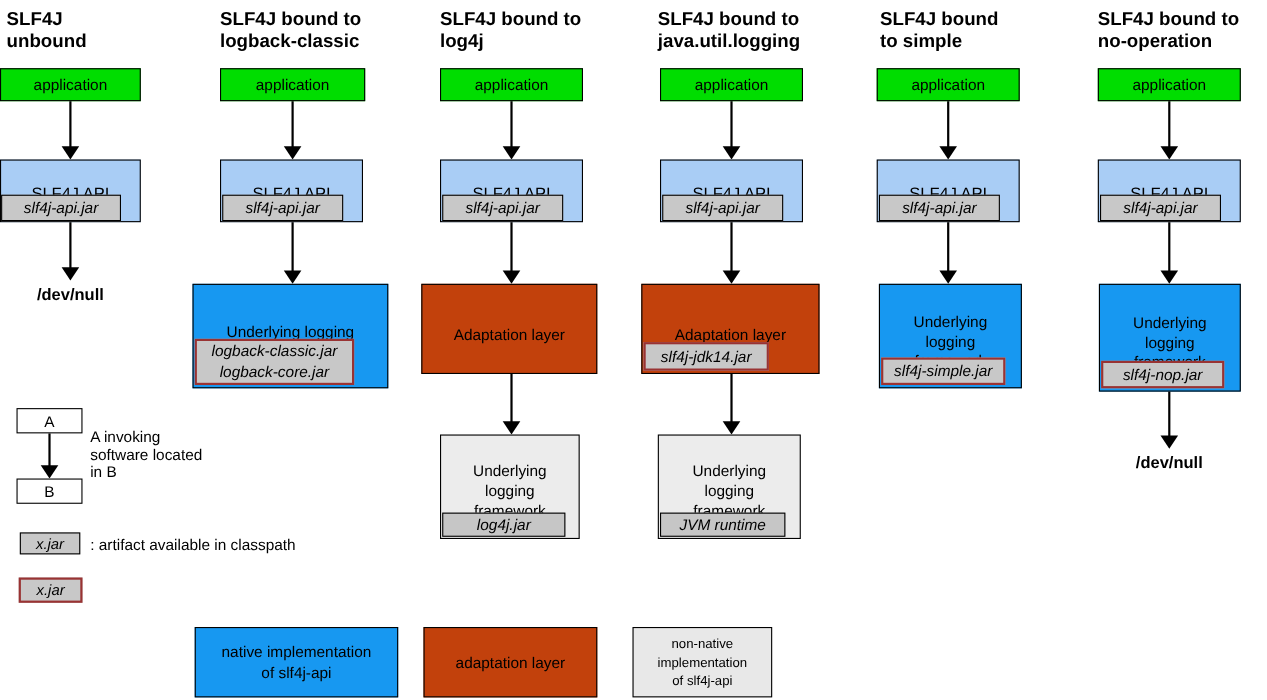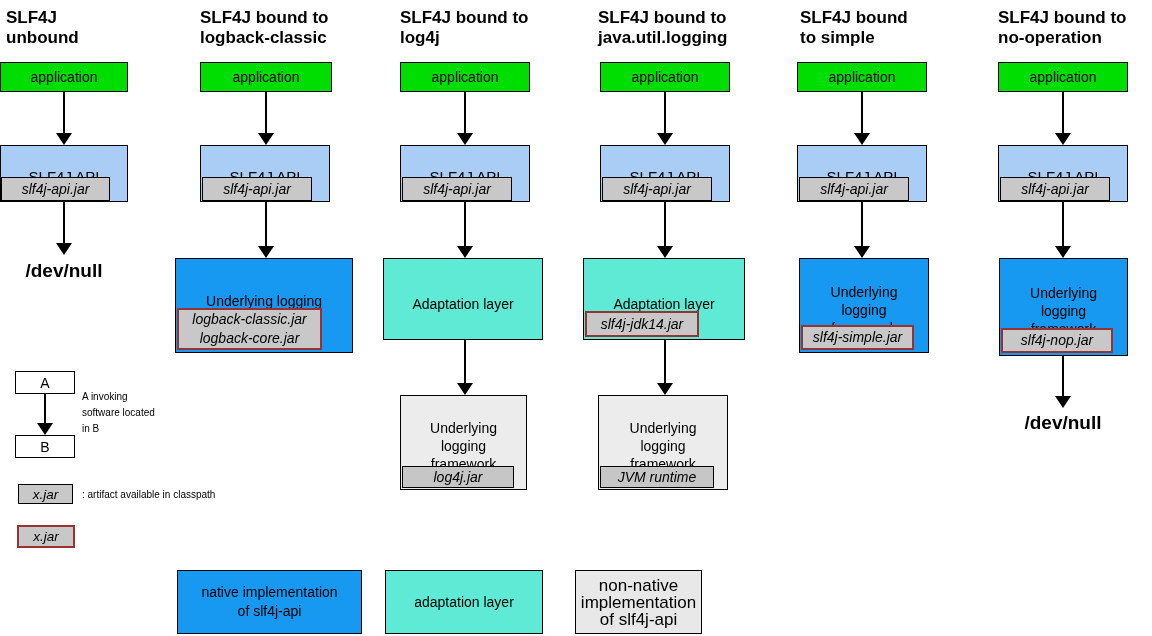"/dev/null" .devnull { font-size: 19px -> 15px }
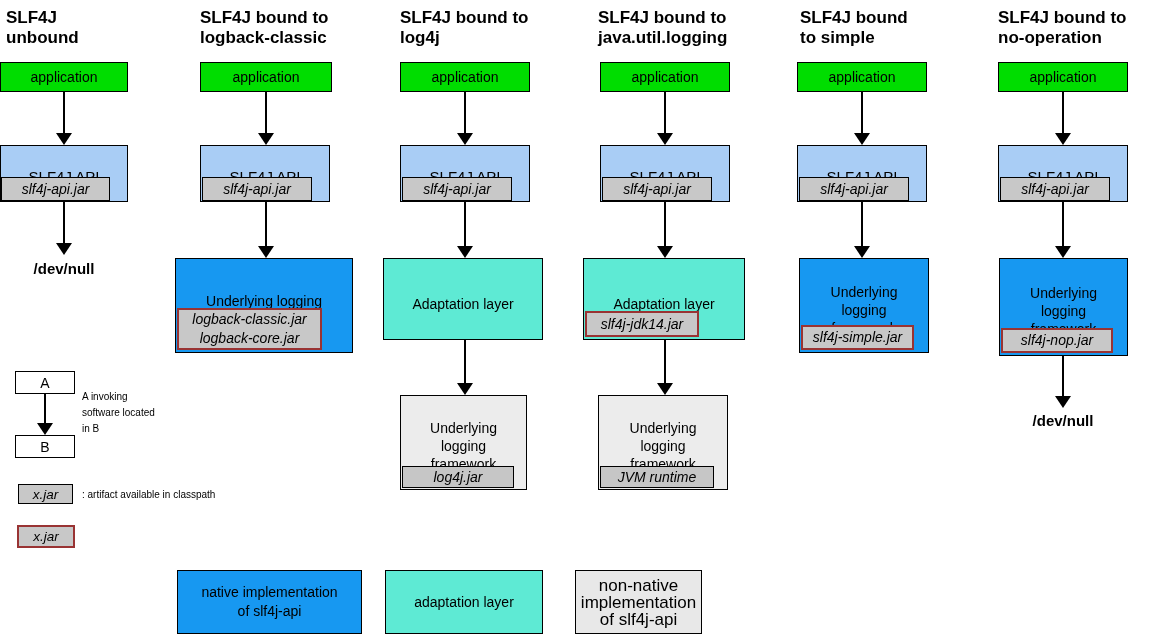"Adaptation layer" .teal { background: #5eead4 -> #c2410c }
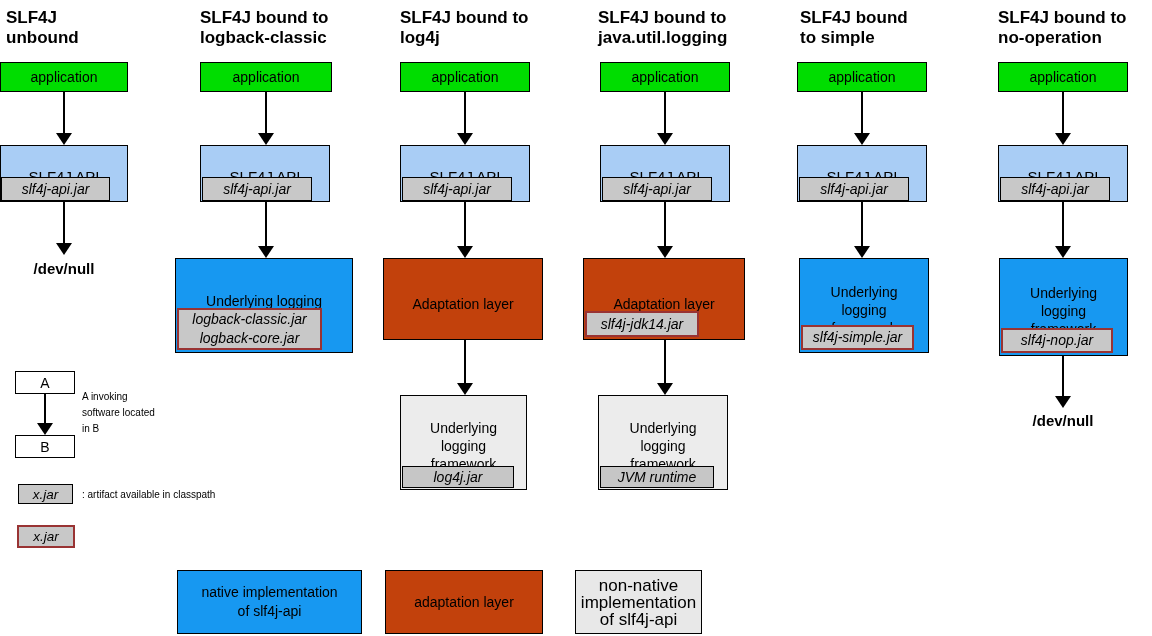"A invoking" .legend-caption { font-size: 10px -> 14px }
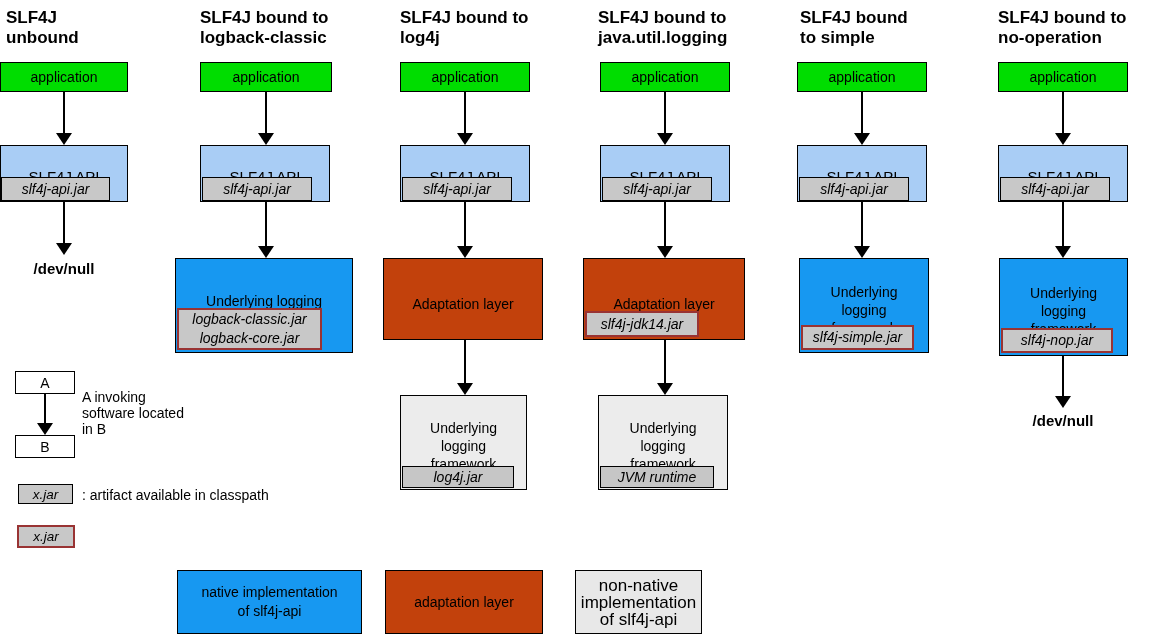"non-native" .keybox.small { font-size: 17px -> 12px }
